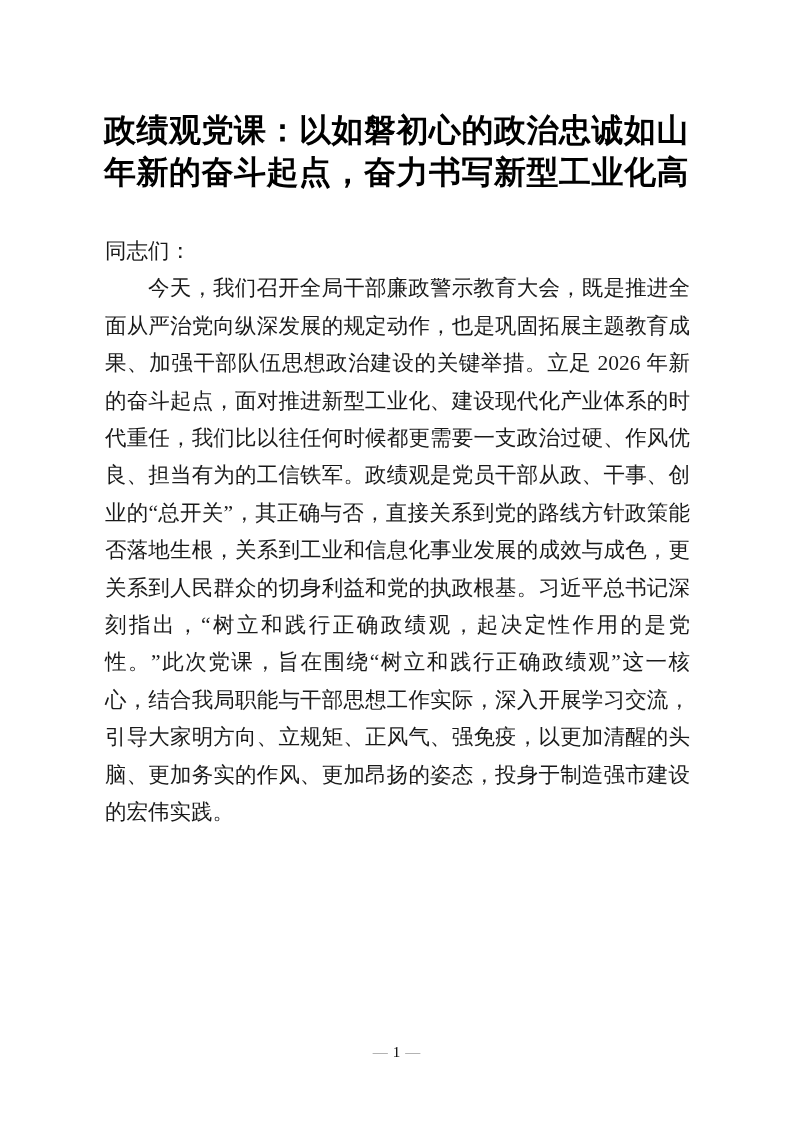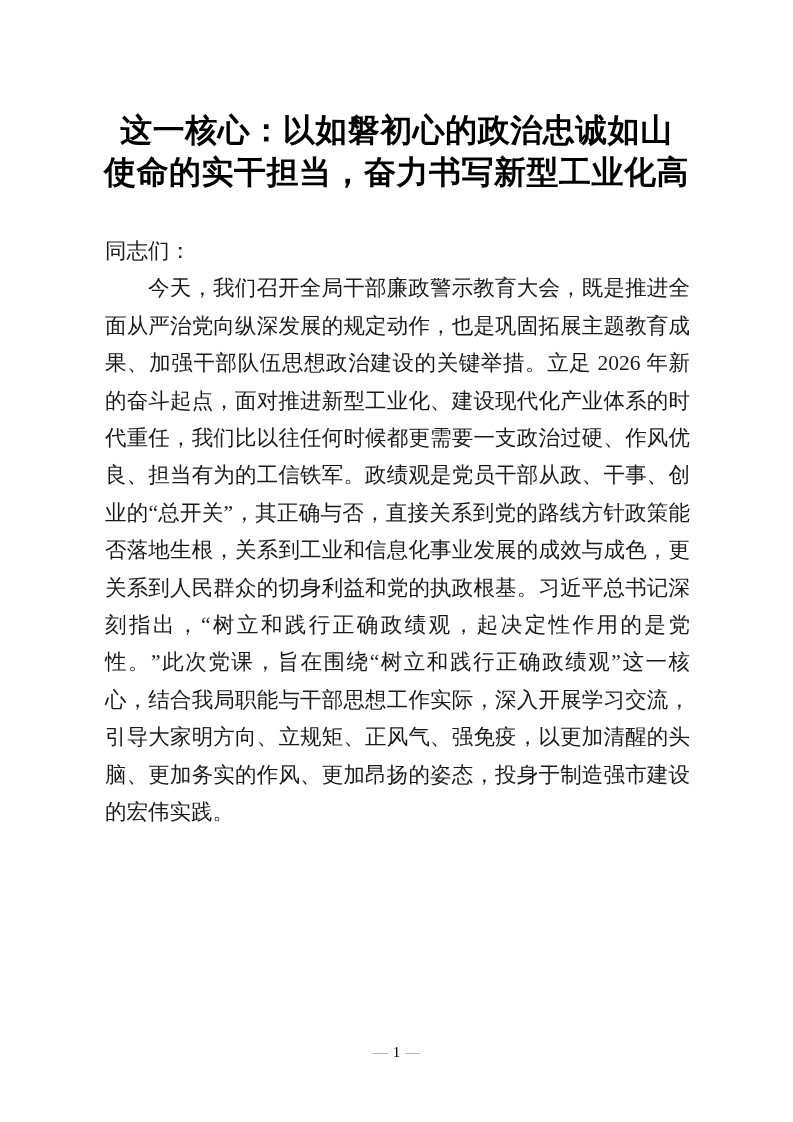"这一核心：以如磐初心的政治忠诚如山" div.title-line { text: 这一核心 -> 政绩观党课 }
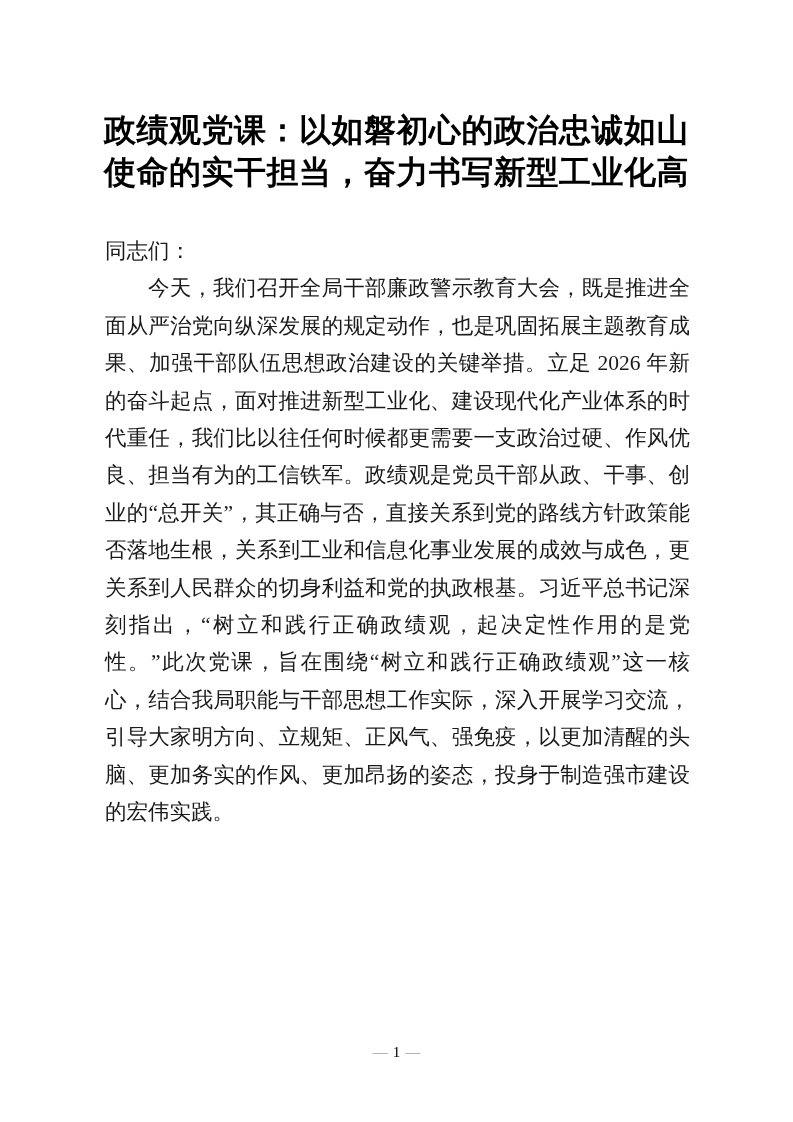"使命的实干担当，奋力书写新型工业化高" div.title-line { text: 使命的实干担当 -> 年新的奋斗起点 }
